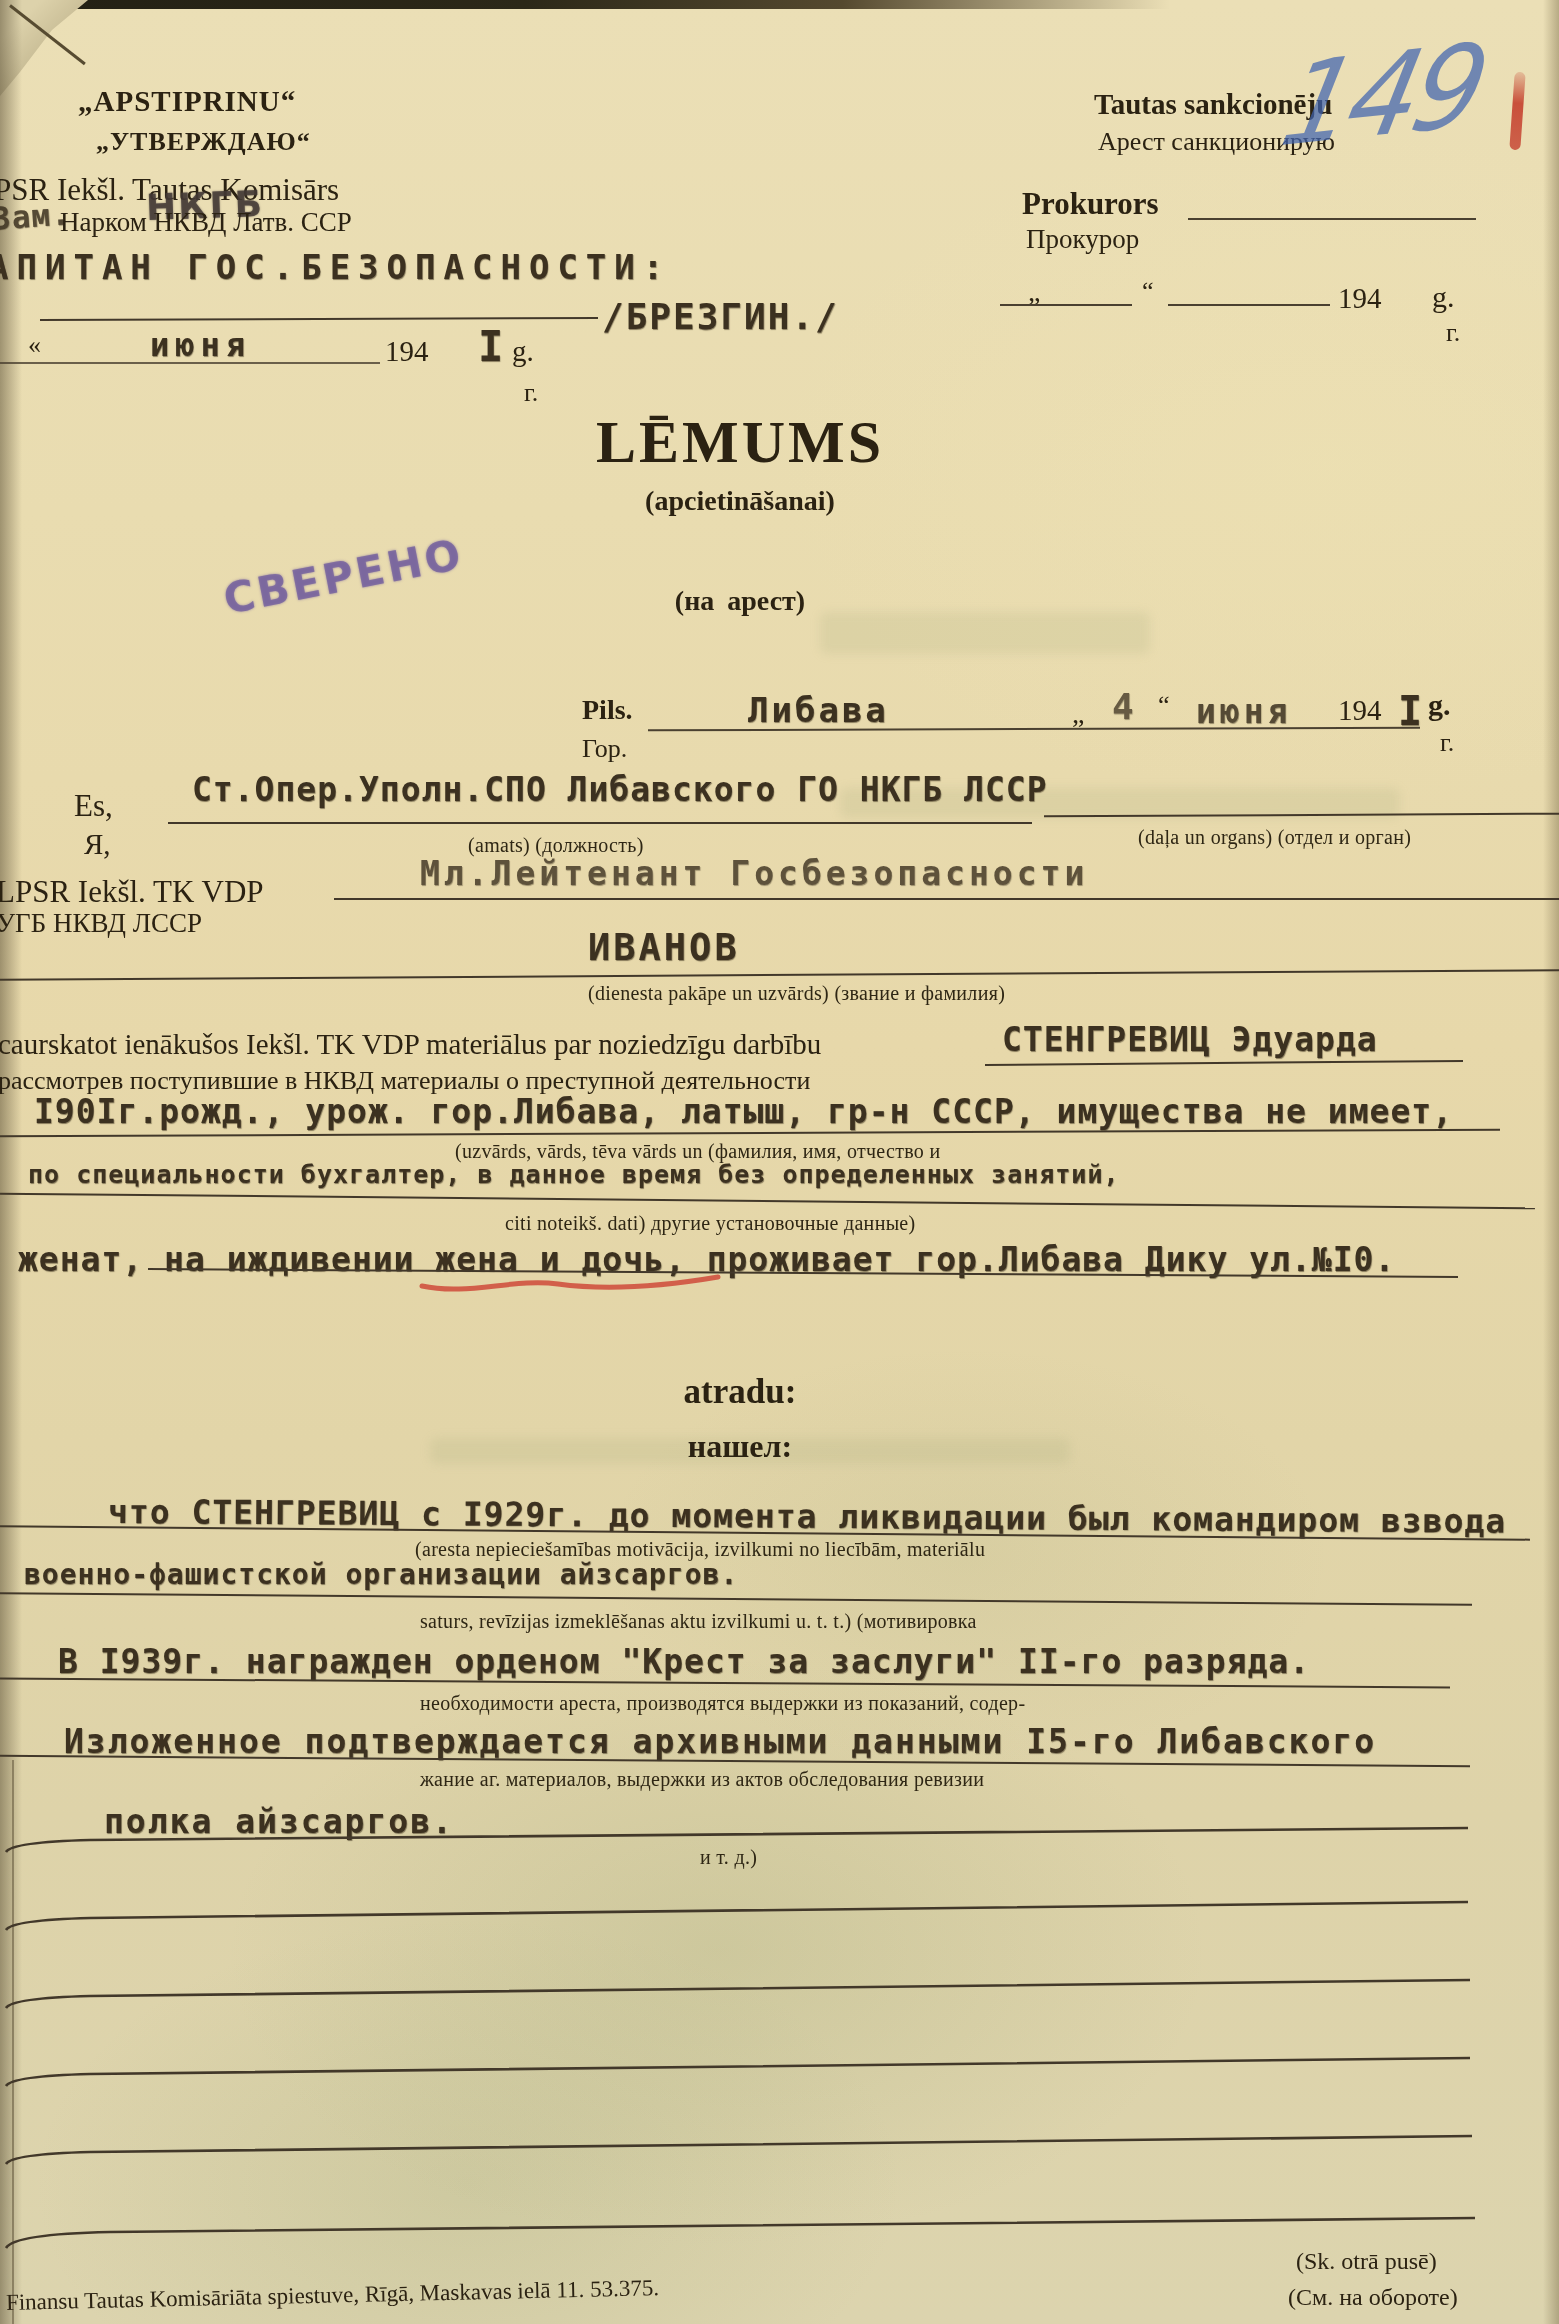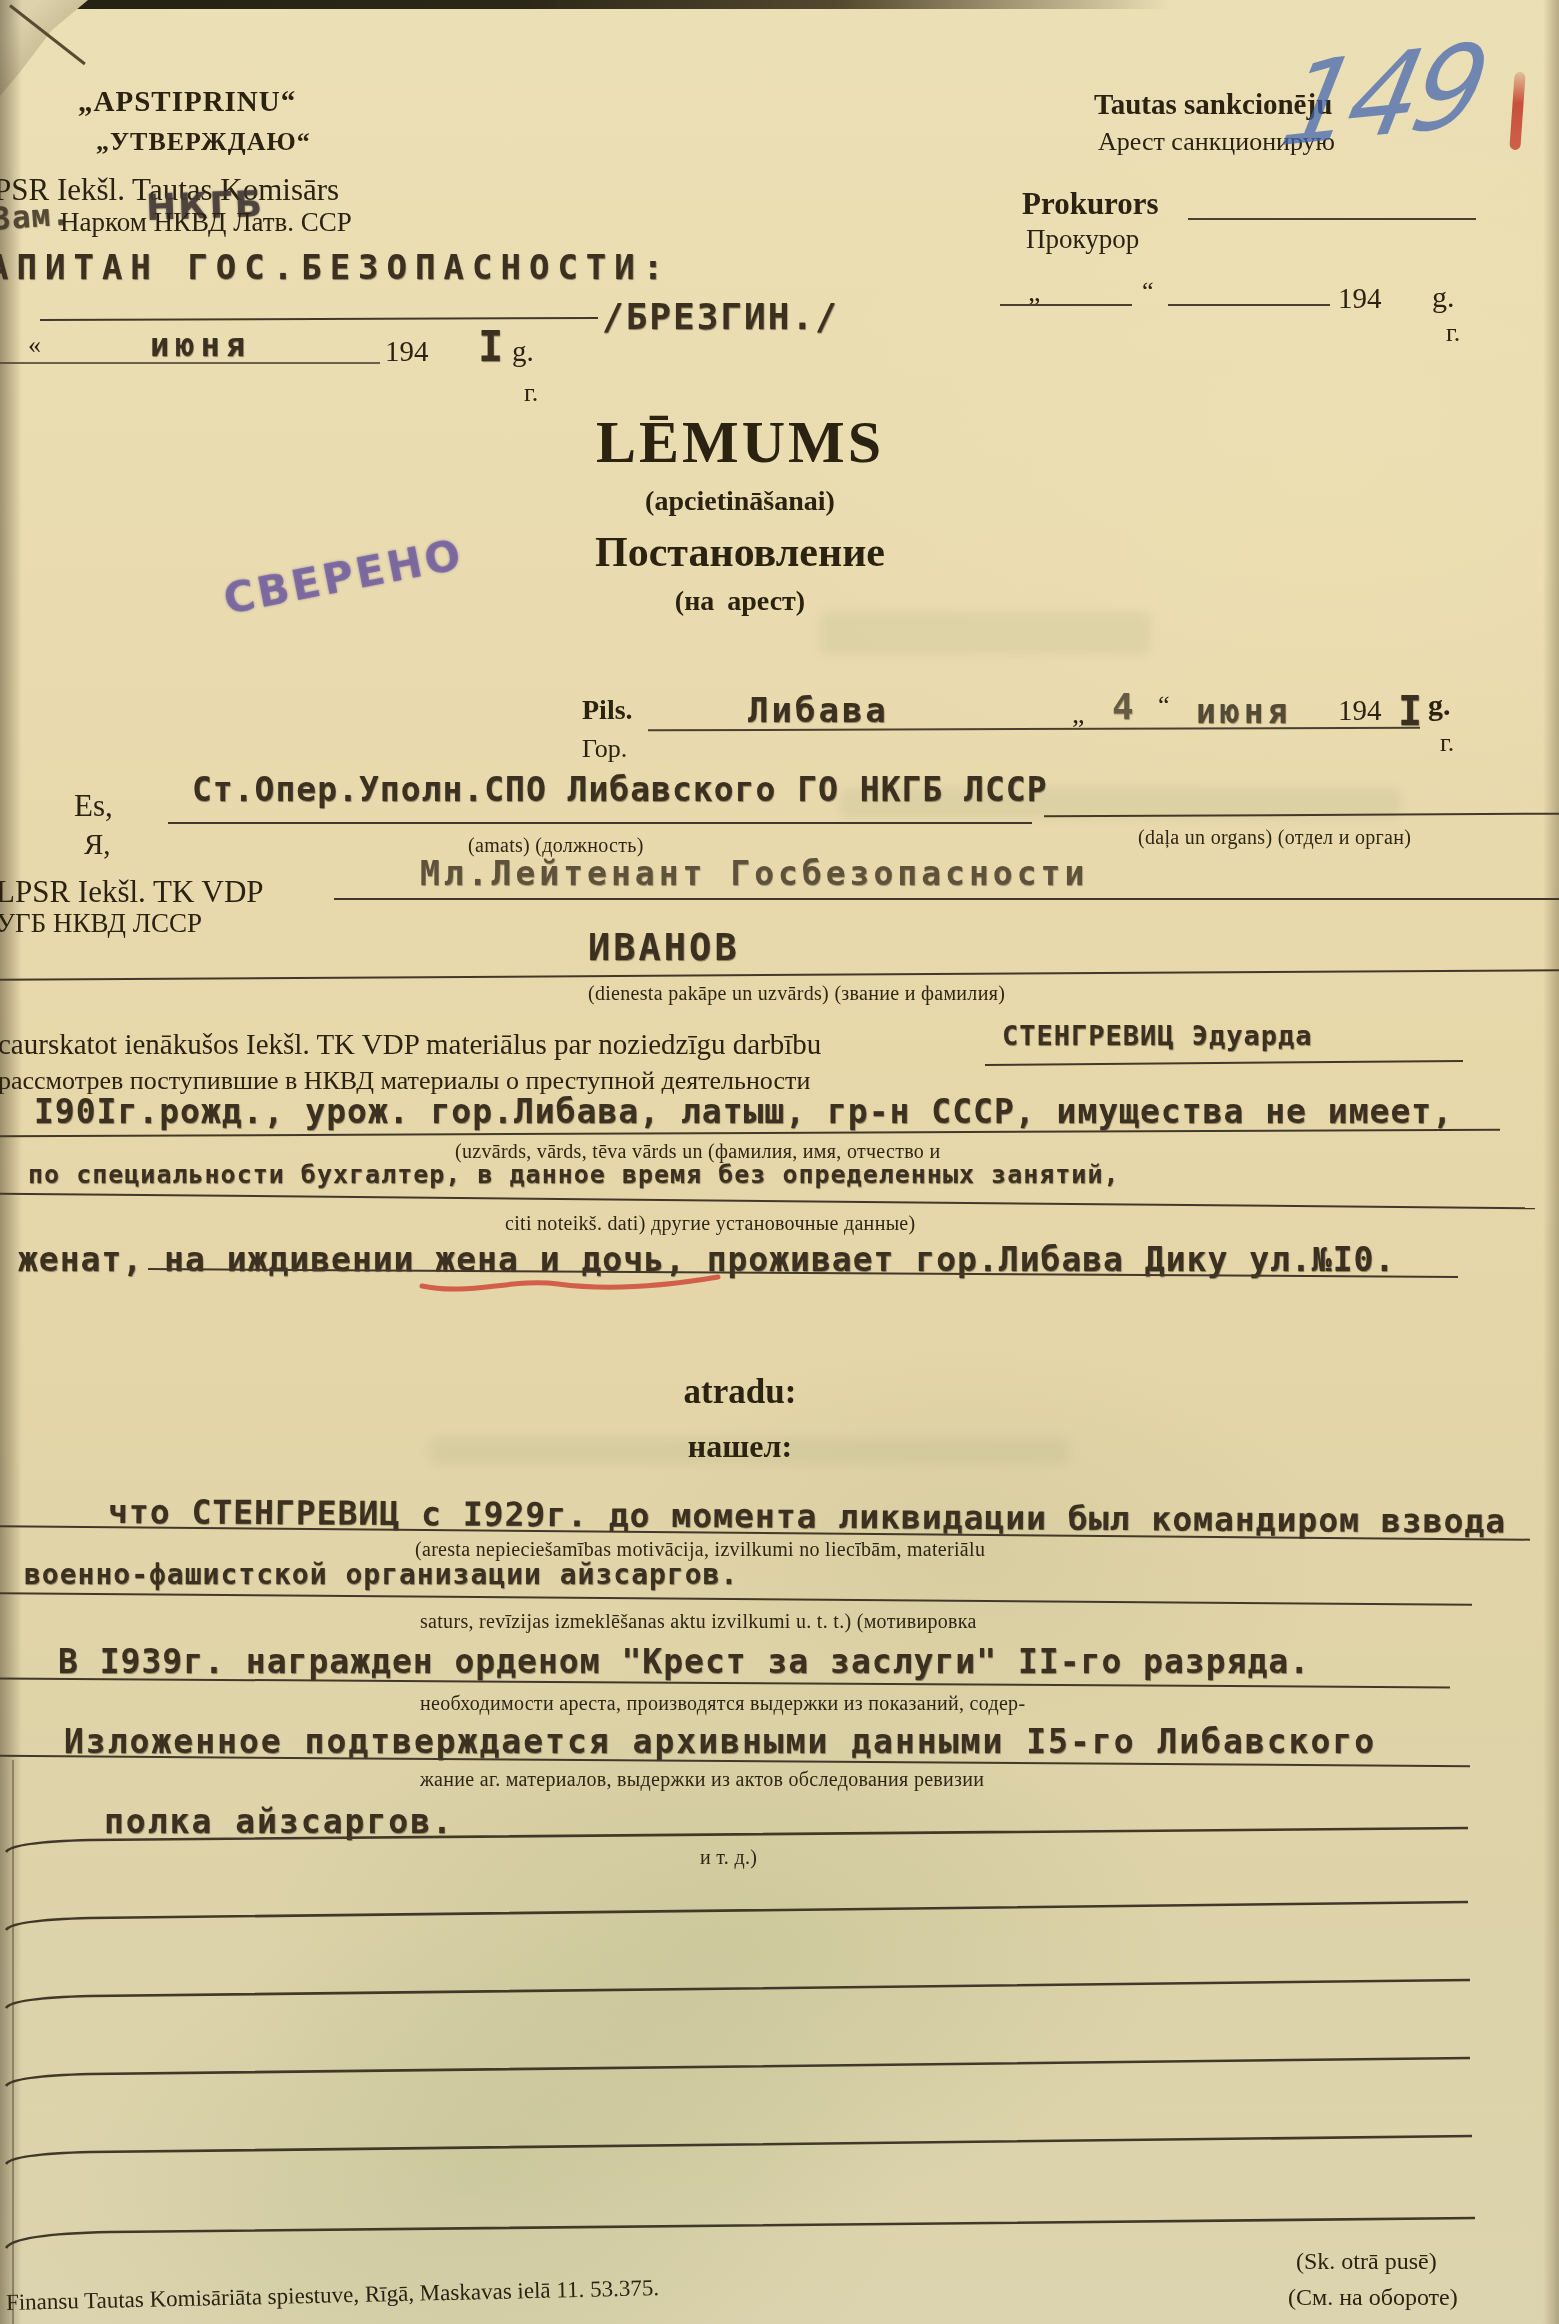"Постановление" div.abs { html: <div>Постановление</div> -> none }
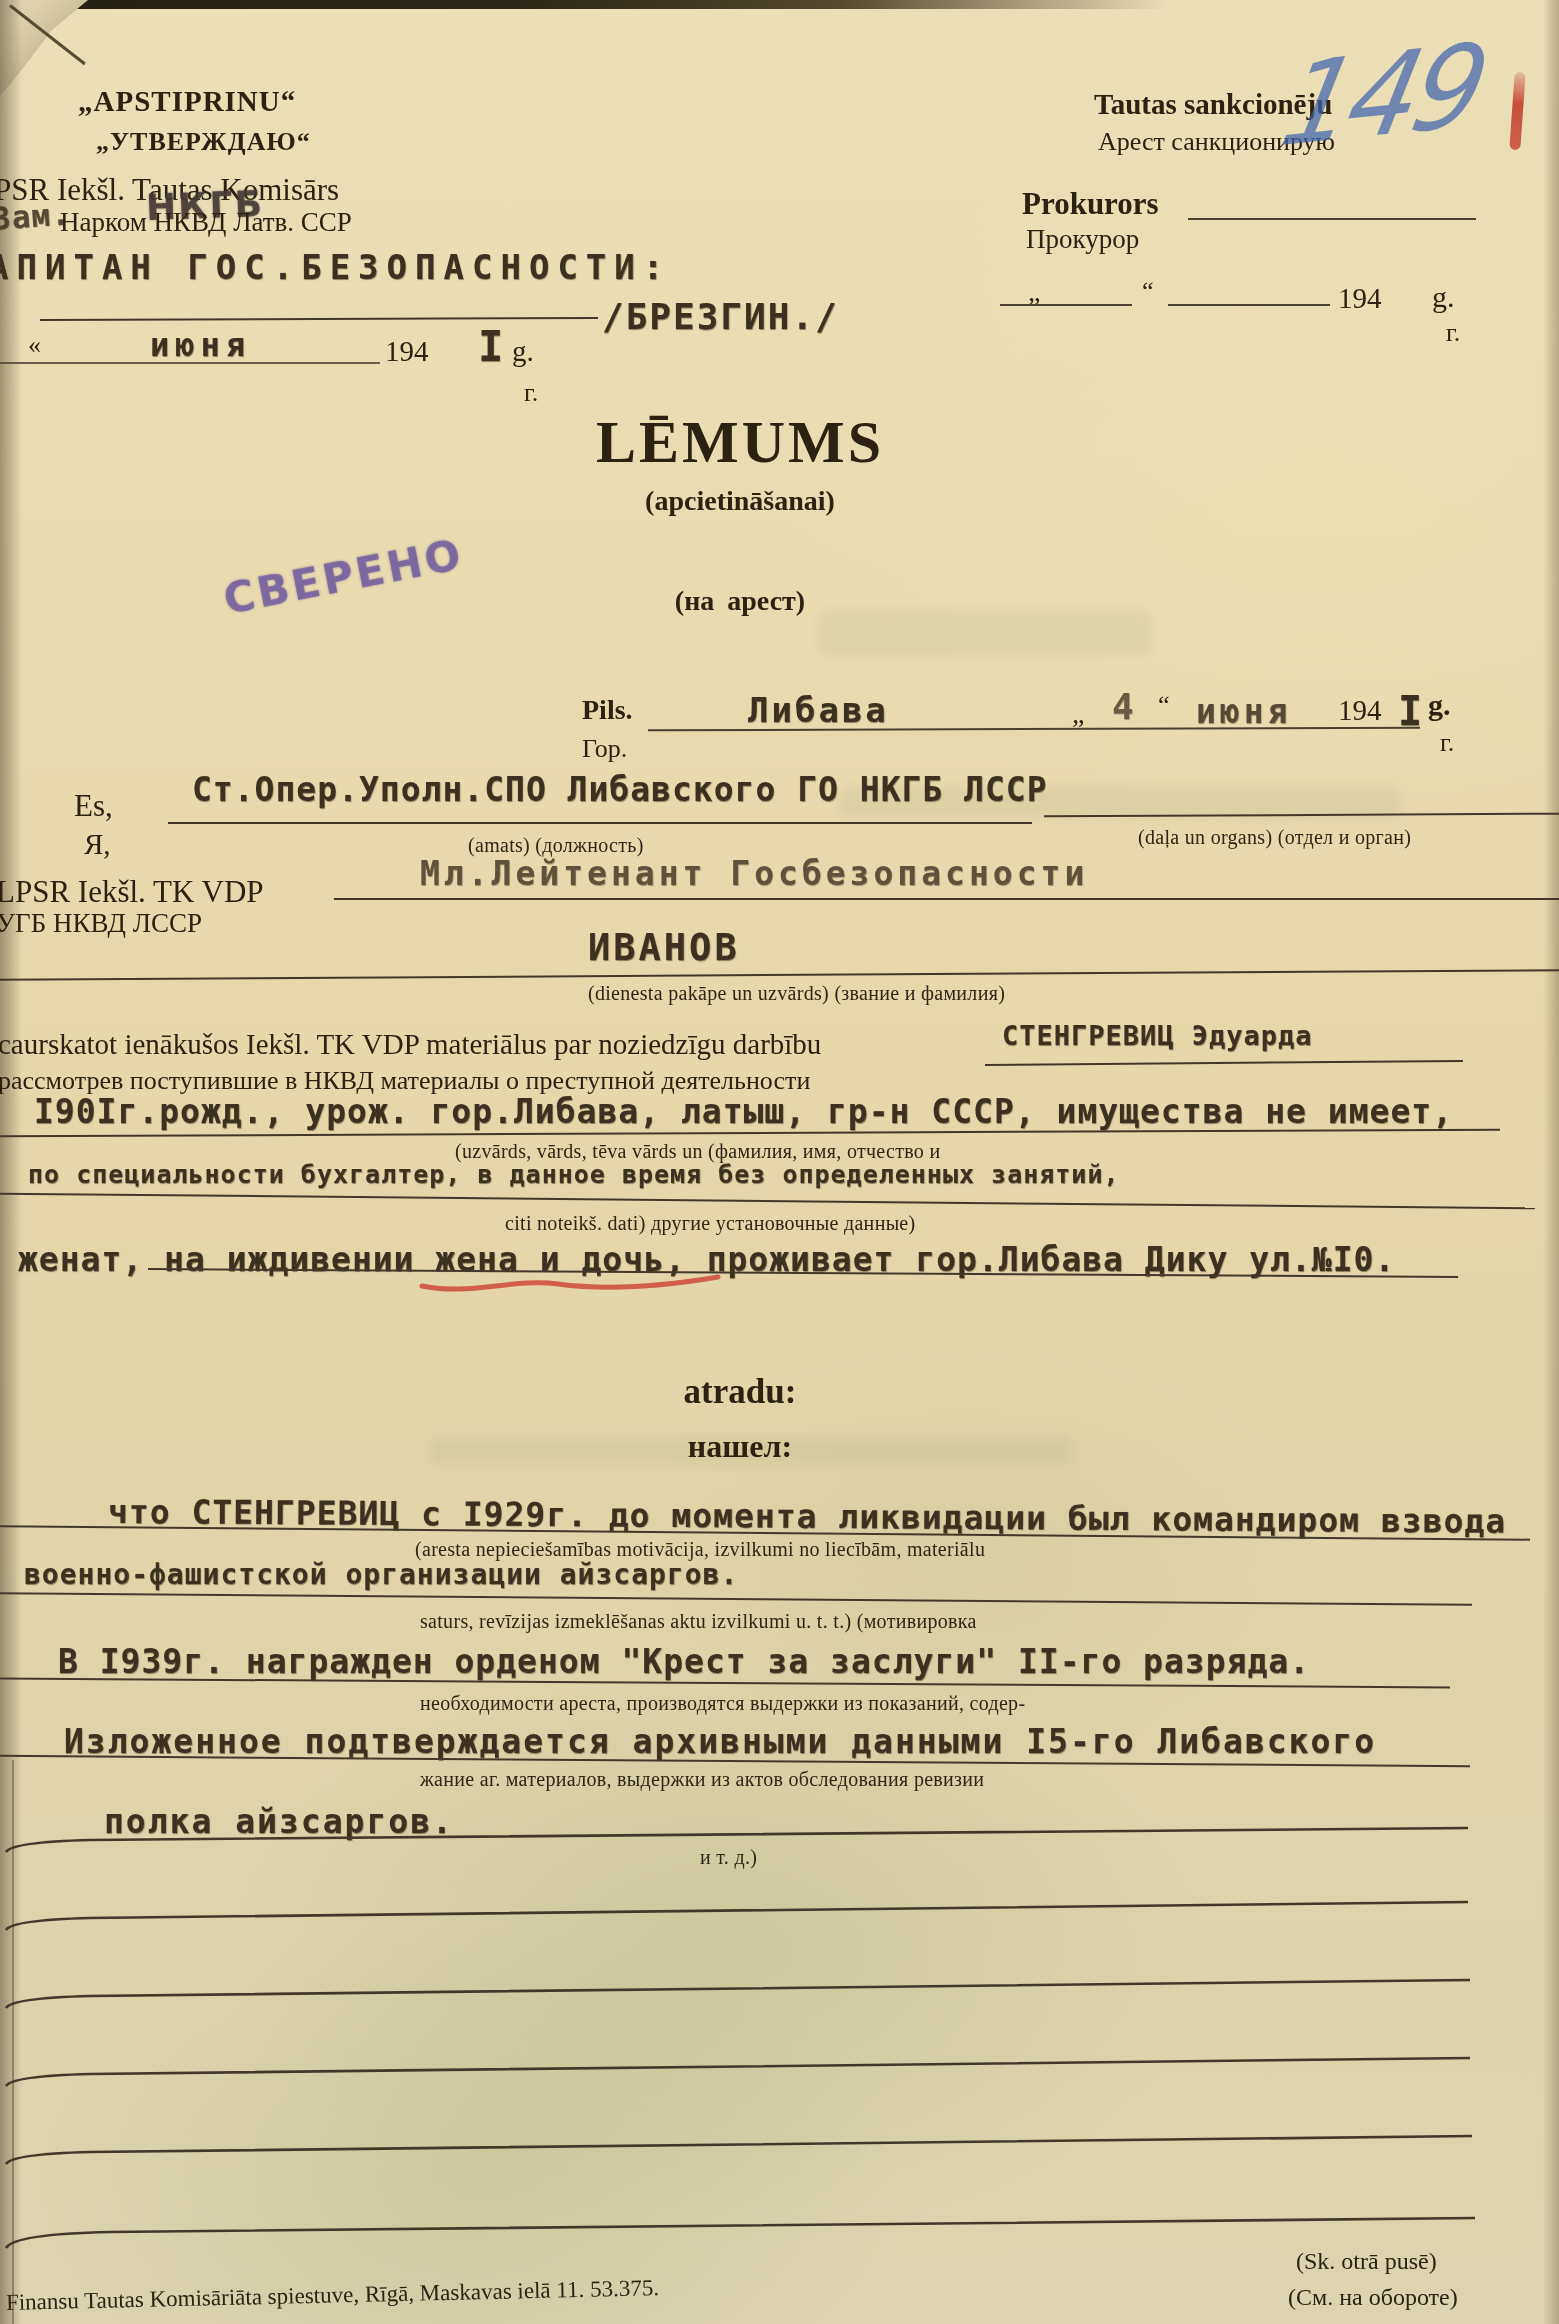"СТЕНГРЕВИЦ Эдуарда" div.abs { font-size: 27px -> 33px }
